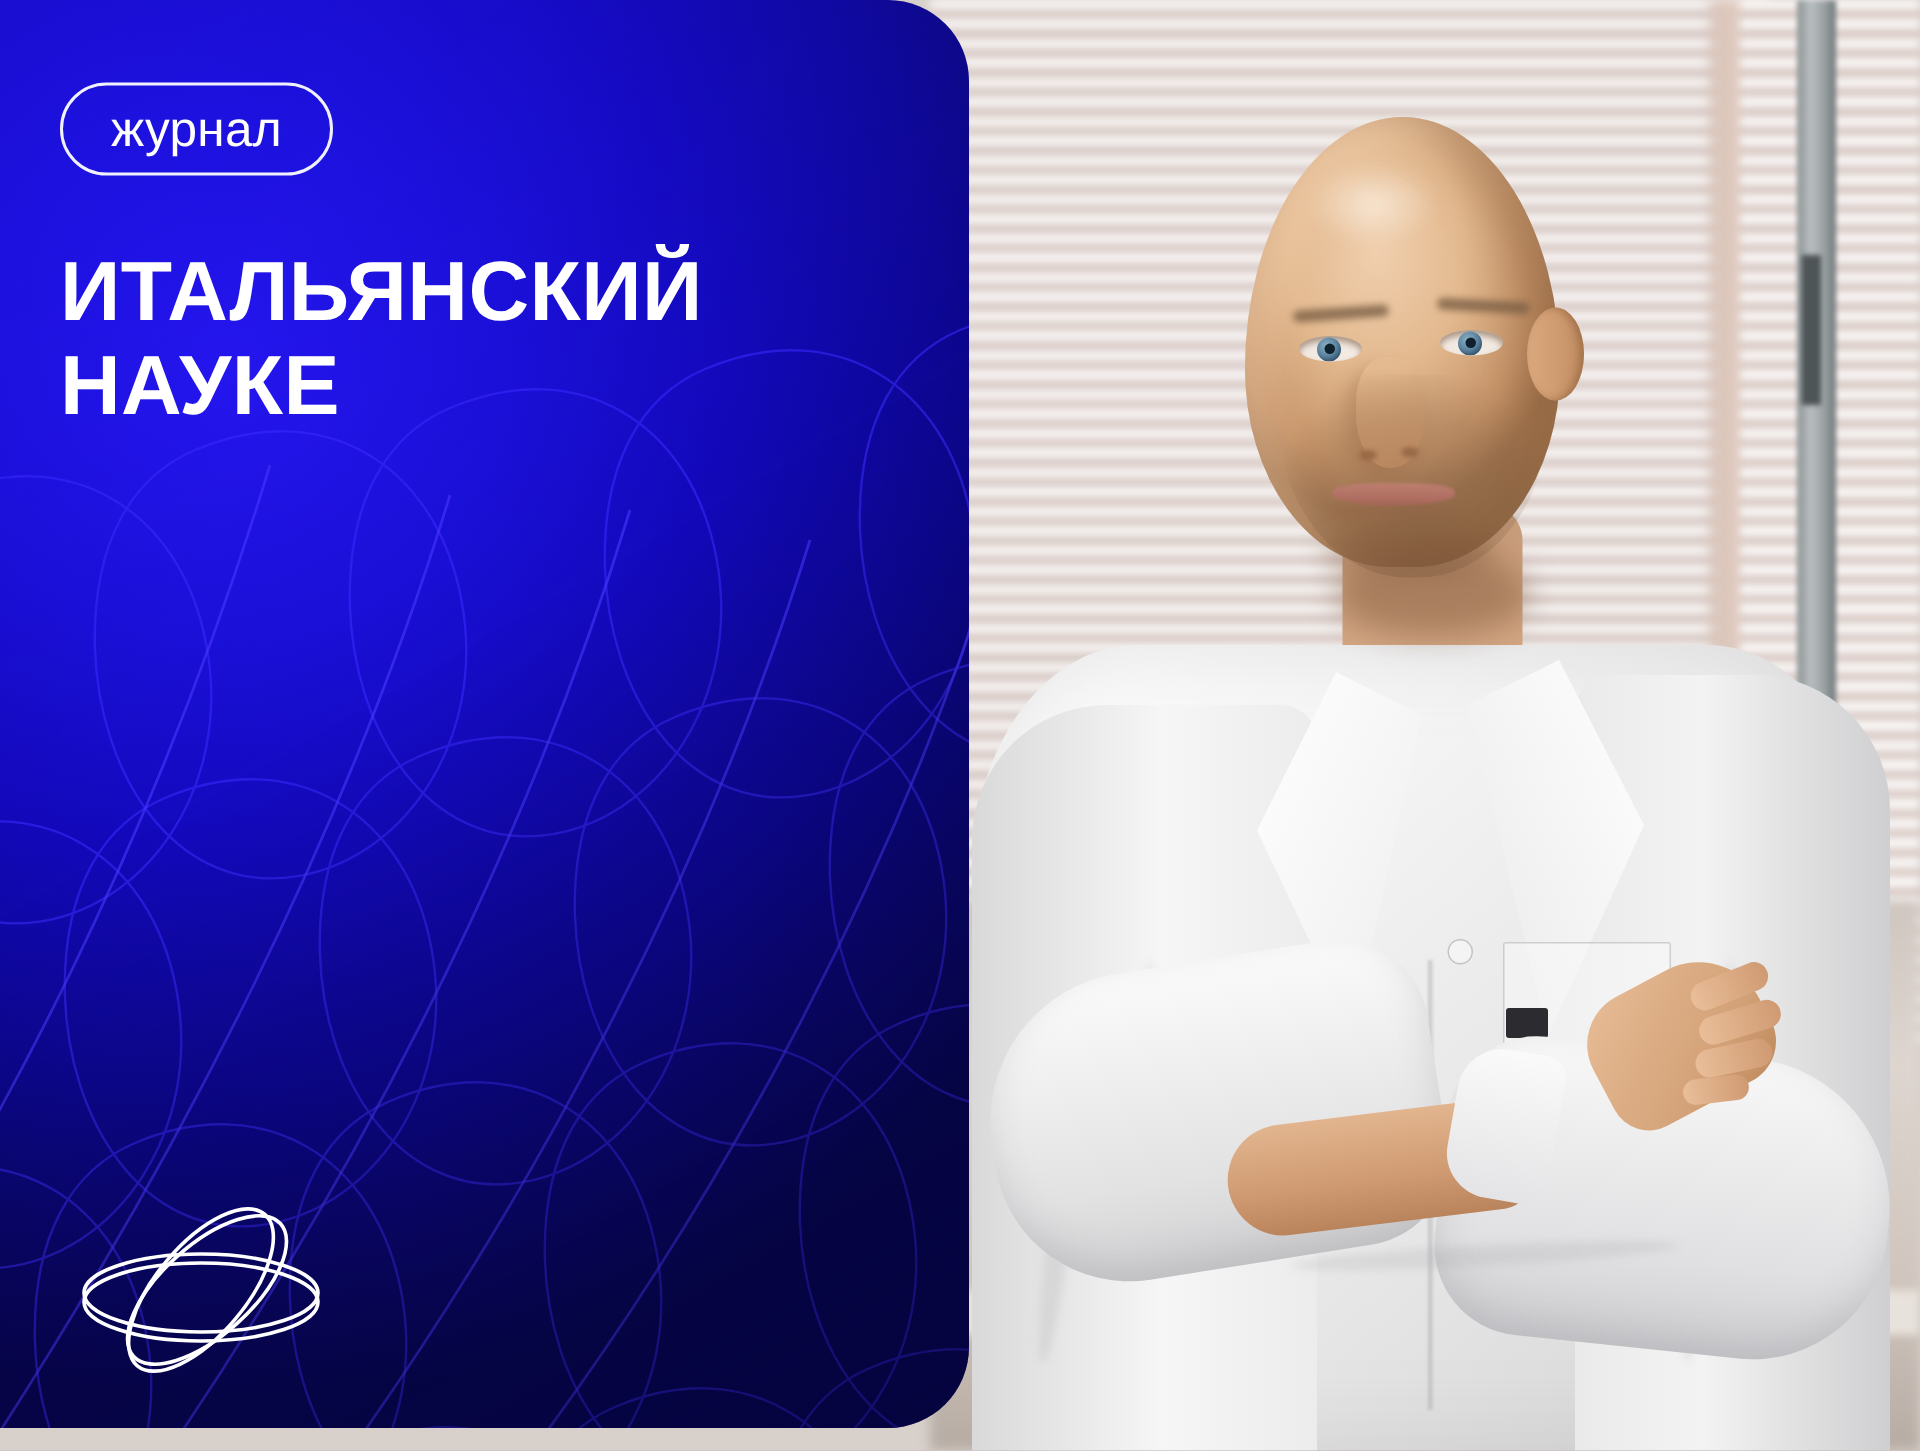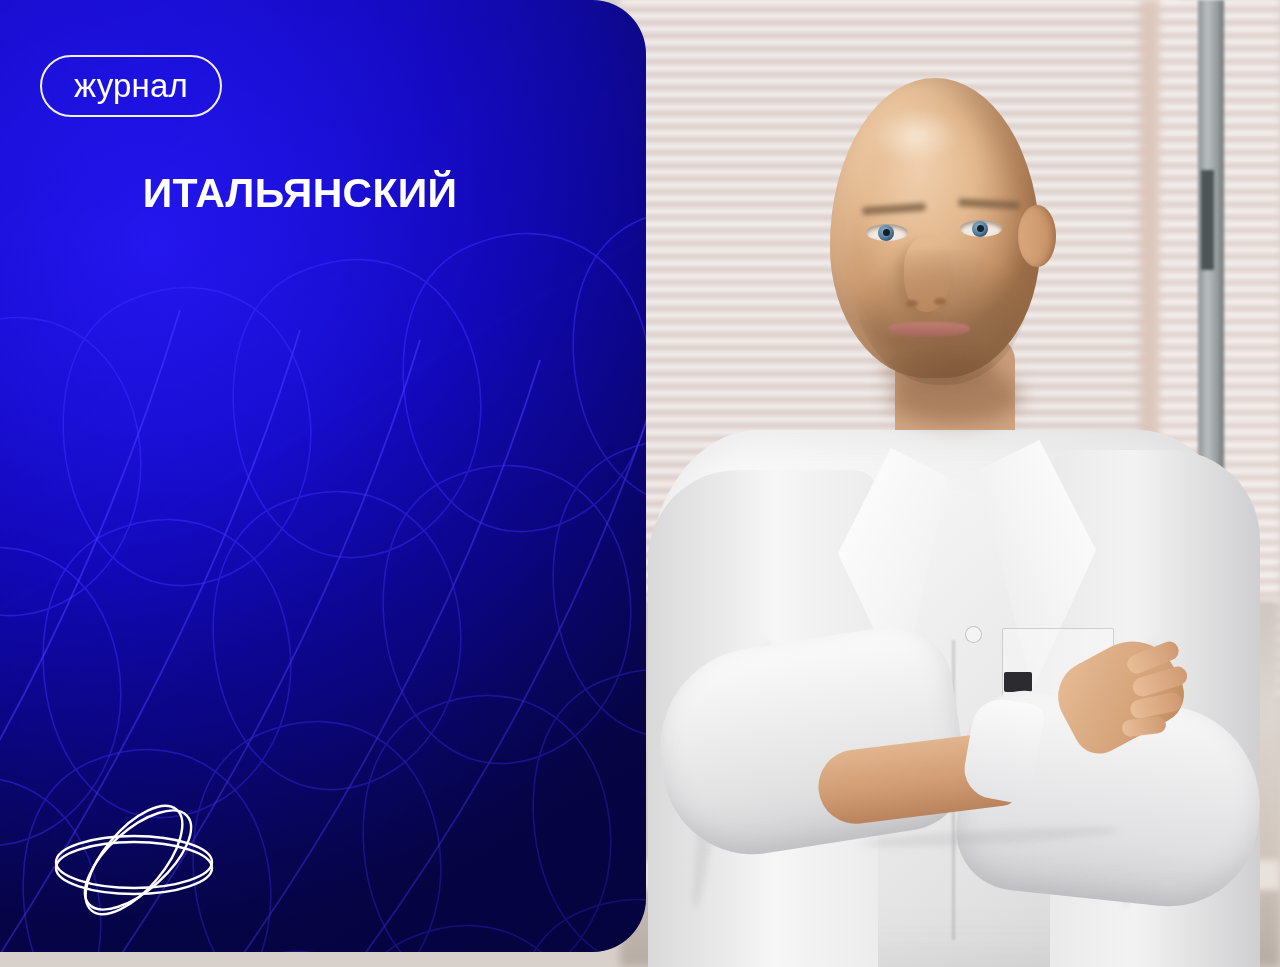"ИТАЛЬЯНСКИЙ" #headline { font-size: 41px -> 56px; text-align: center -> none }
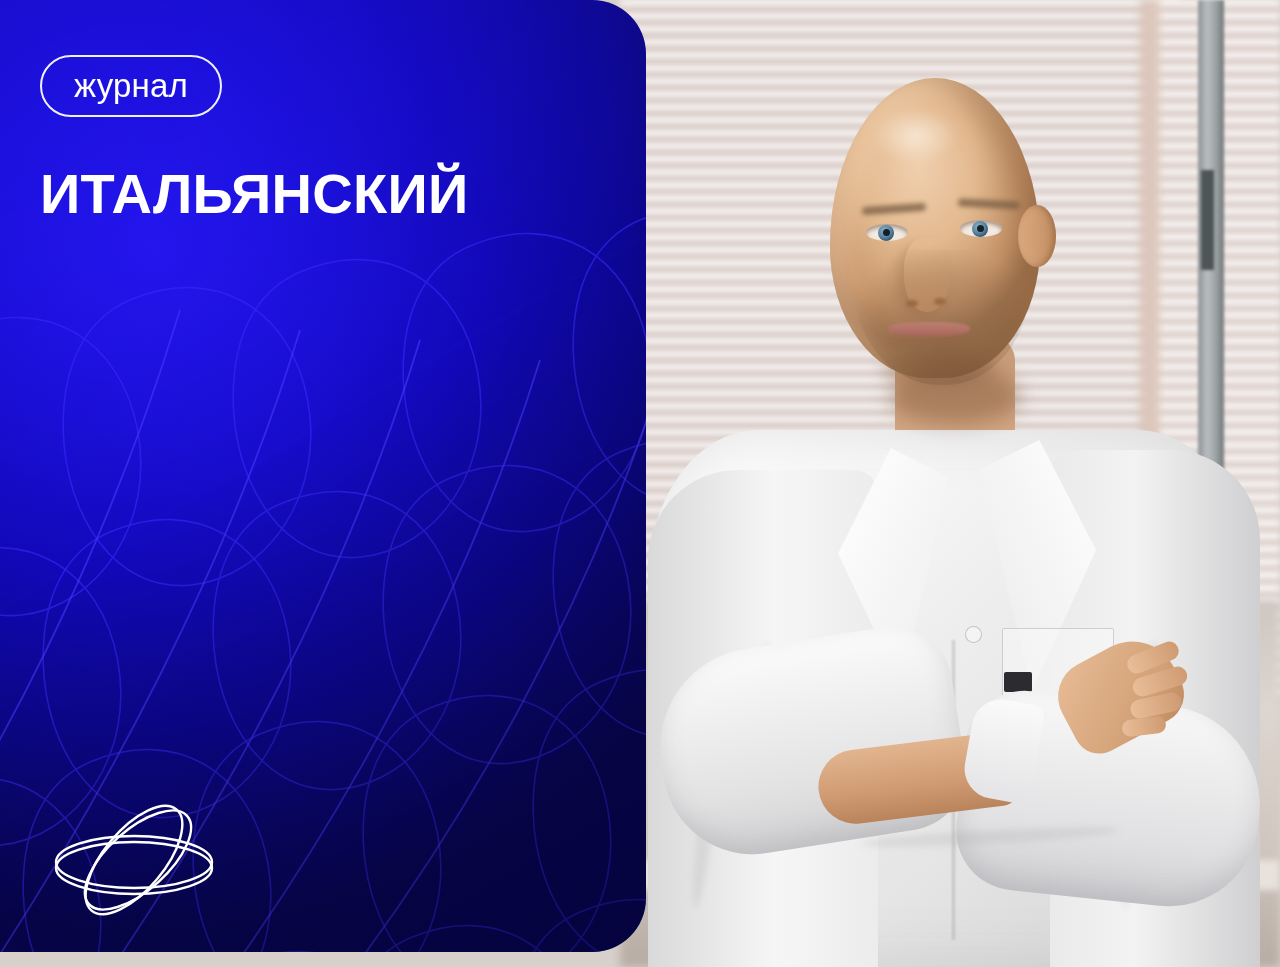"НАУКЕ" div { html: none -> <div>НАУКЕ</div> }
